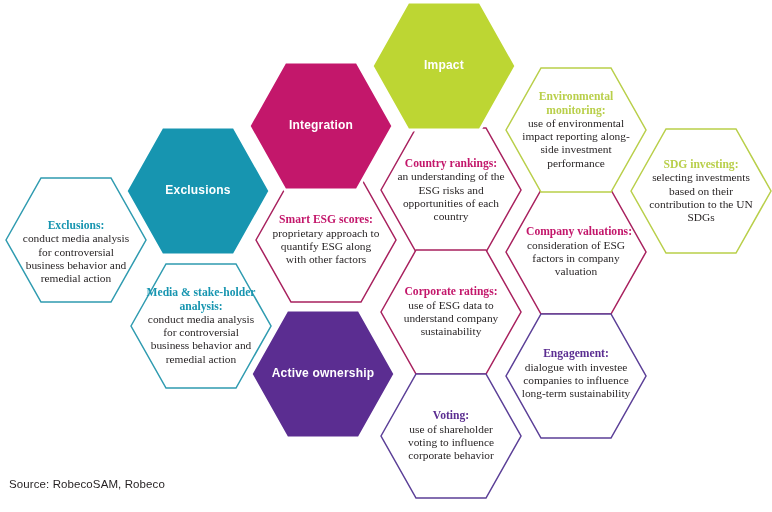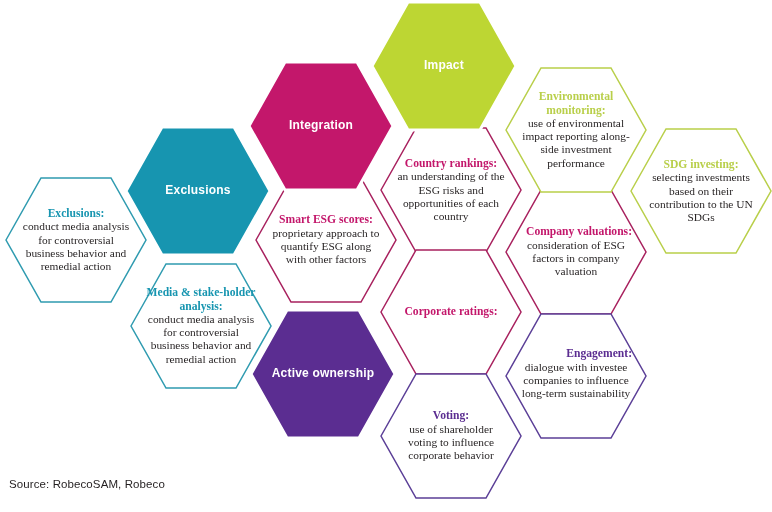"Exclusions:" div.hex-cell { top: 178px -> 190px }
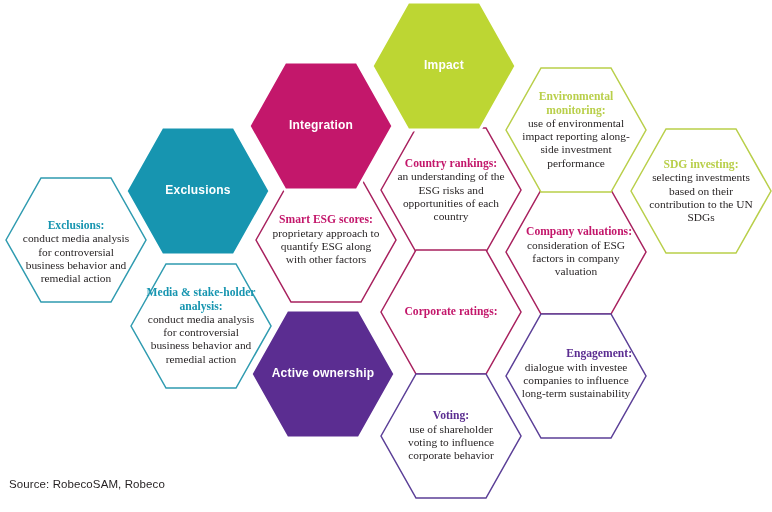"use of ESG data to" span.hex-body { html: none -> <span>use of ESG data to understand company sustainability</span> }
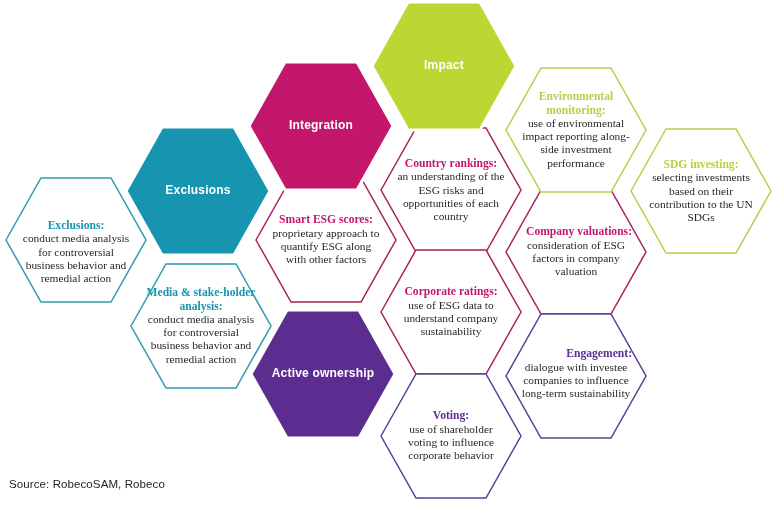"Engagement:" div.hex-cell { align-items: flex-end -> none }
